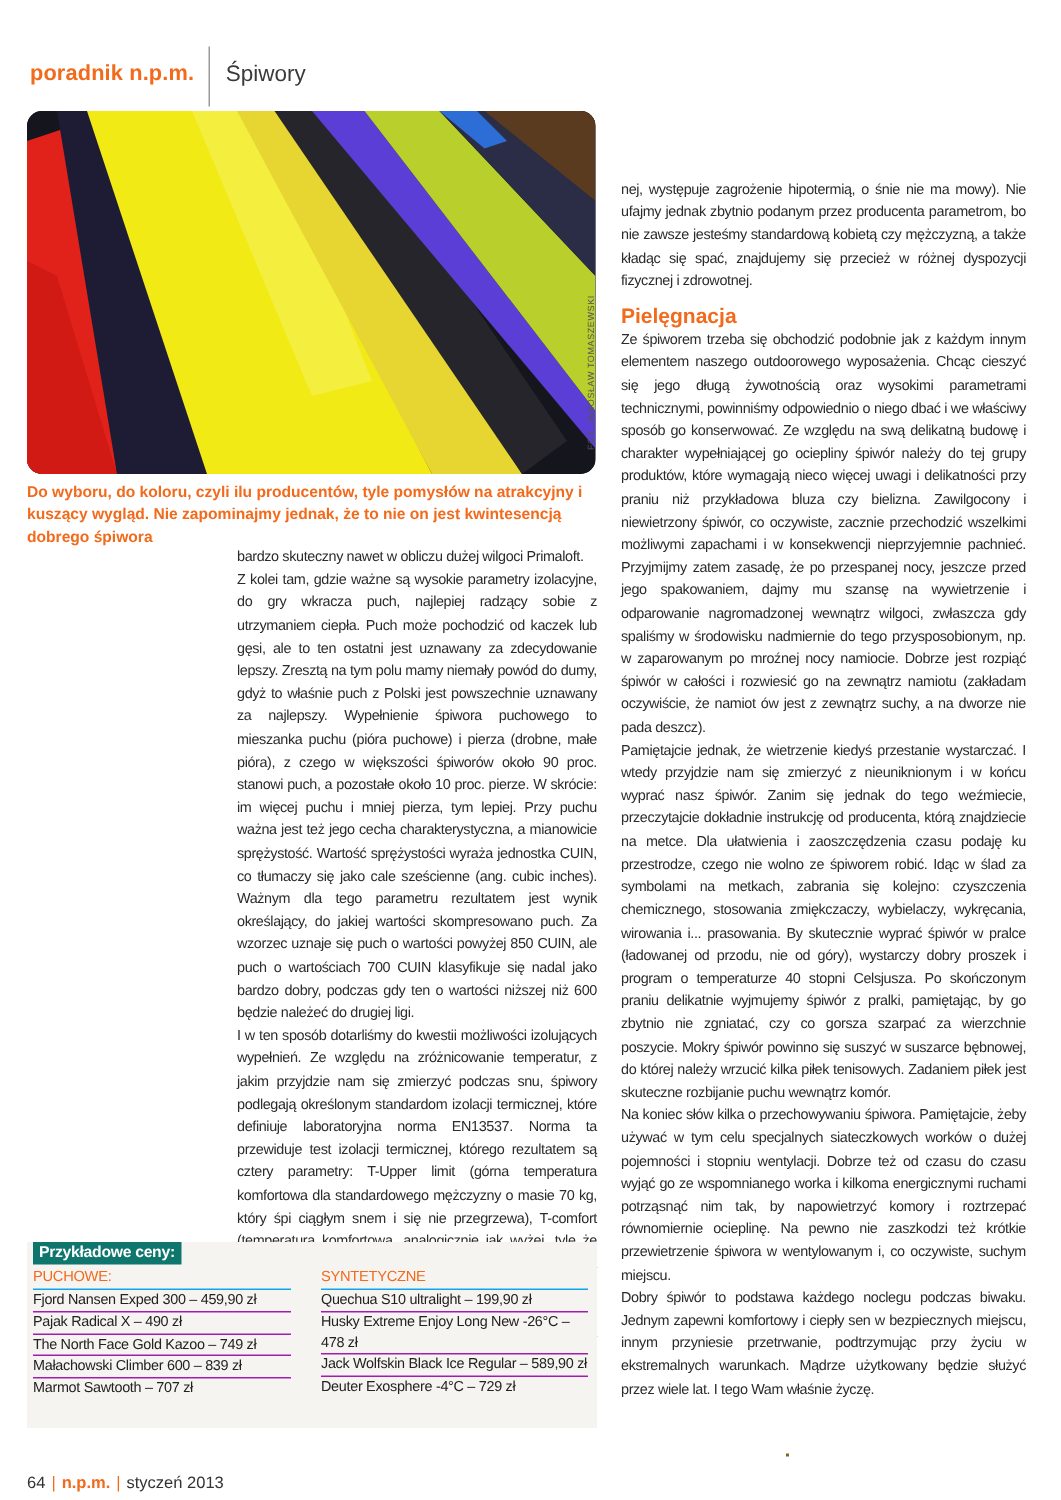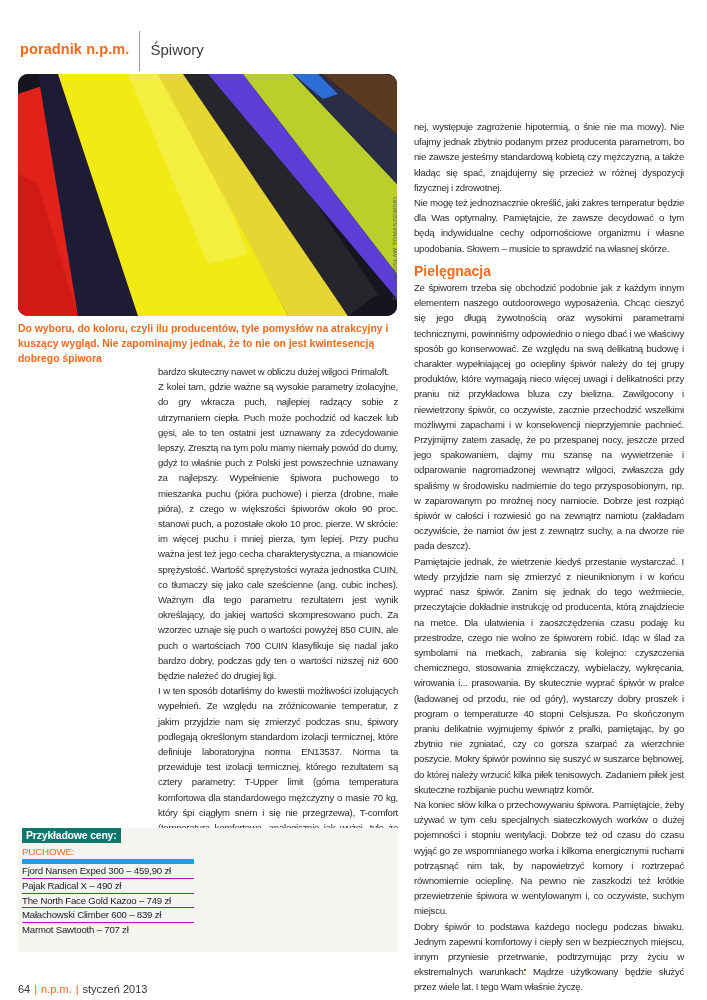"Nie mogę też jednoznacznie określić," p { html: <p>Nie mogę też jednoznacznie określić, jaki zakres temperatur będzie dla Was optymalny. Pamiętajcie, że zawsze decydować o tym będą indywidualne cechy odpornościowe organizmu i własne upodobania. Słowem – musicie to sprawdzić na własnej skórze.</p> -> none }
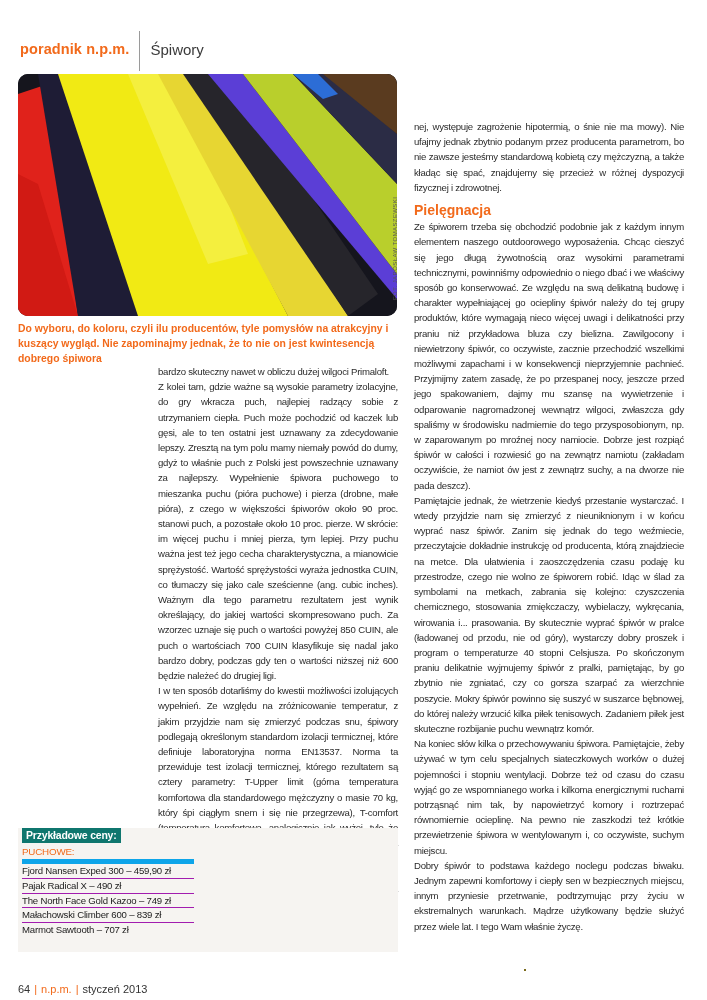"PUCHOWE:" .price-cat { border-bottom: 5px solid #0ea5e9 -> 1px solid #0ea5e9 }
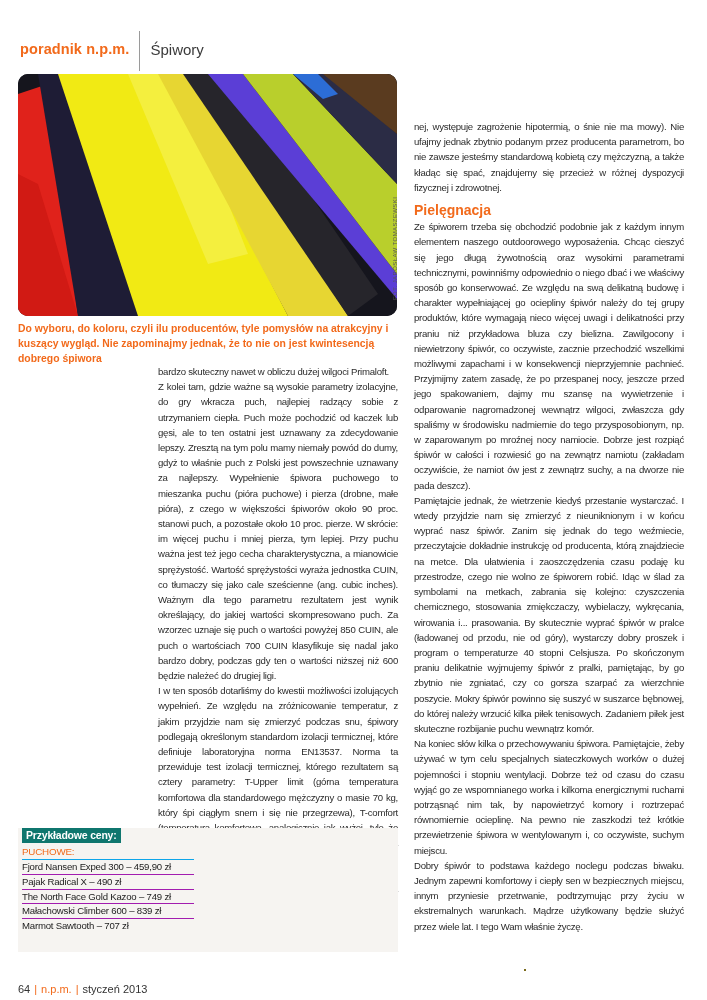"SYNTETYCZNE" div.price-col { html: none -> <div> <div>SYNTETYCZNE</div> <div>Quechua S10 ultralight – 199,90 zł</div> <div>Husky Extreme Enjoy Long New -26°C – 478 zł</div> <div>Jack Wolfskin Black Ice Regular – 589,90 zł</div> <div>Deuter Exosphere -4°C – 729 zł</div> </div> }
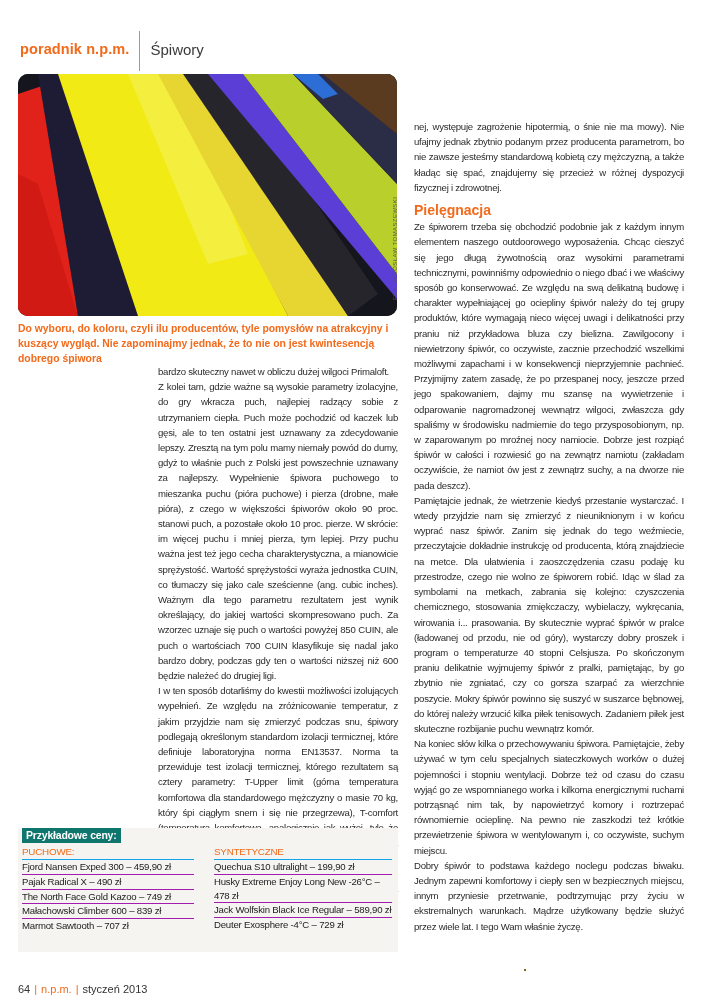"n.p.m." .footer .mag { font-weight: normal -> bold }
